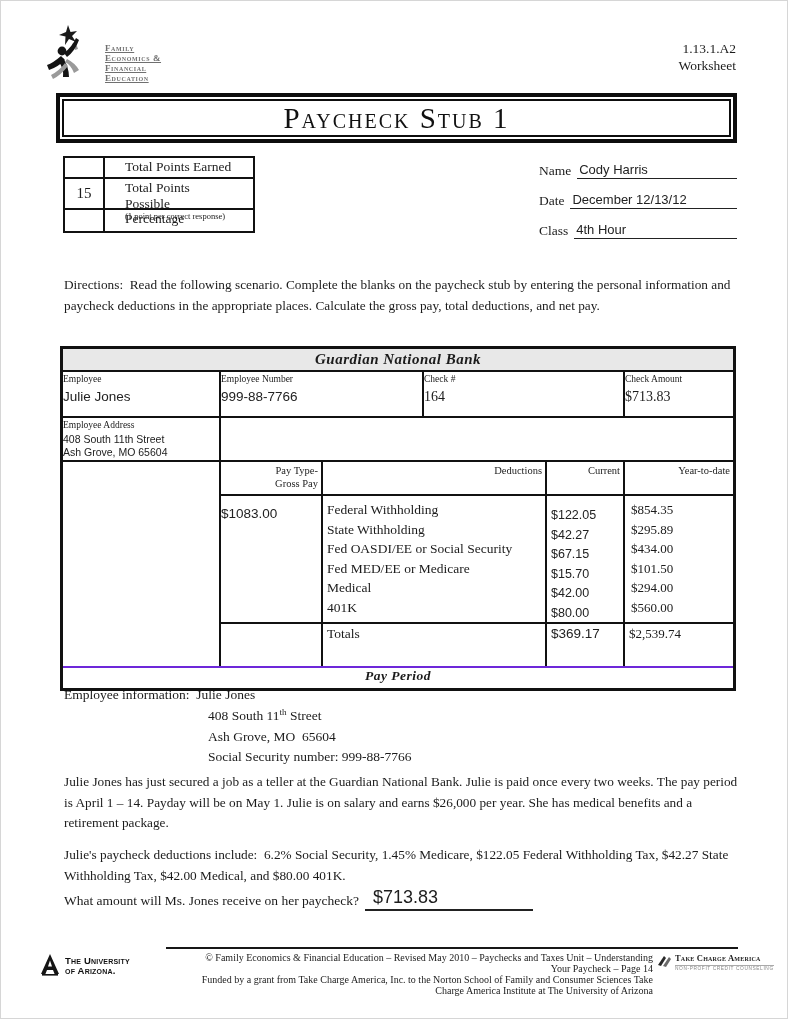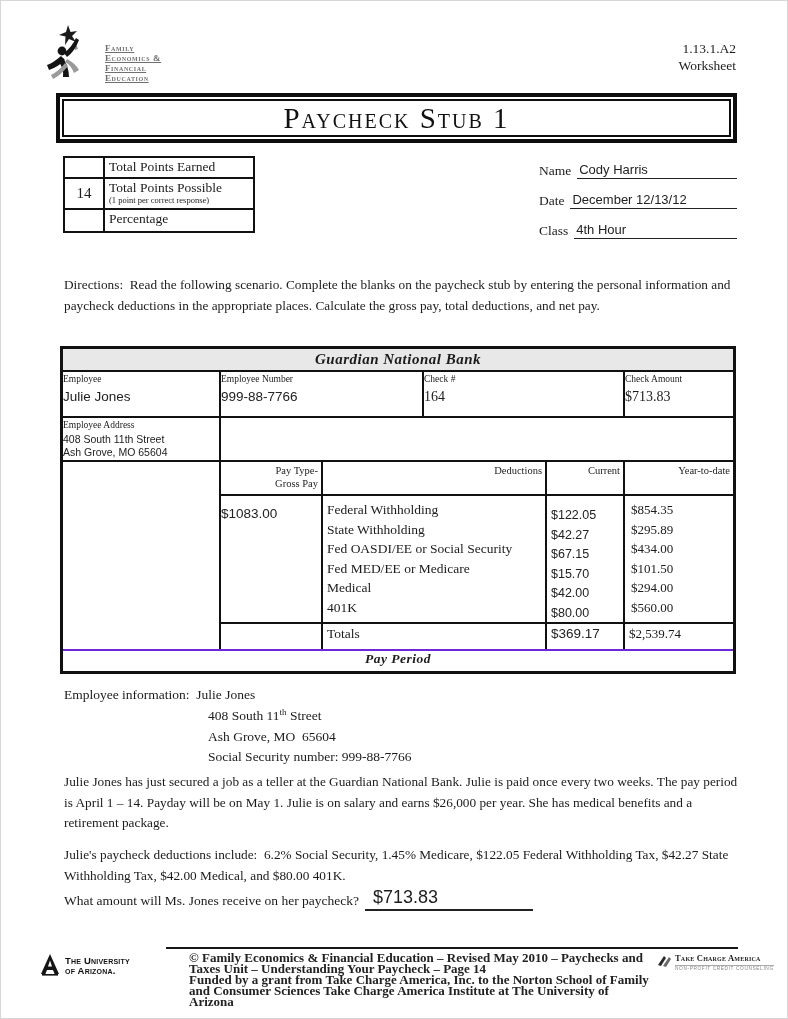"Total Points Earned" .scell-r { padding: 1px 4px -> 1px 20px }
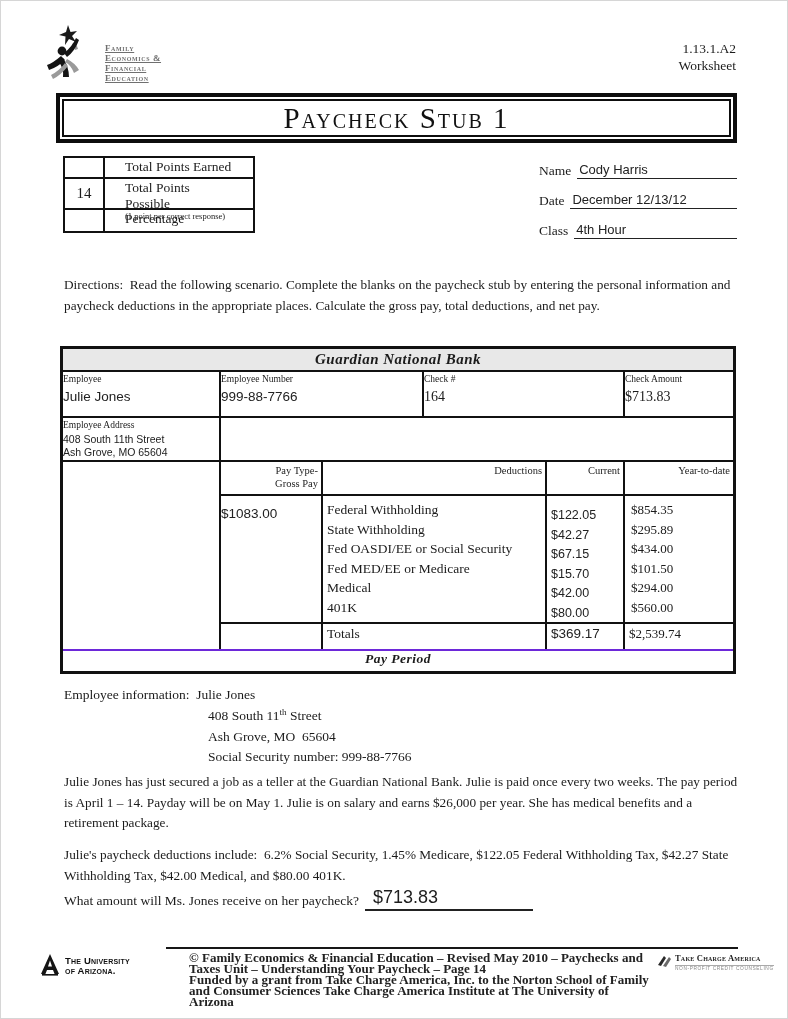"14" div.scell-l { text: 14 -> 15 }
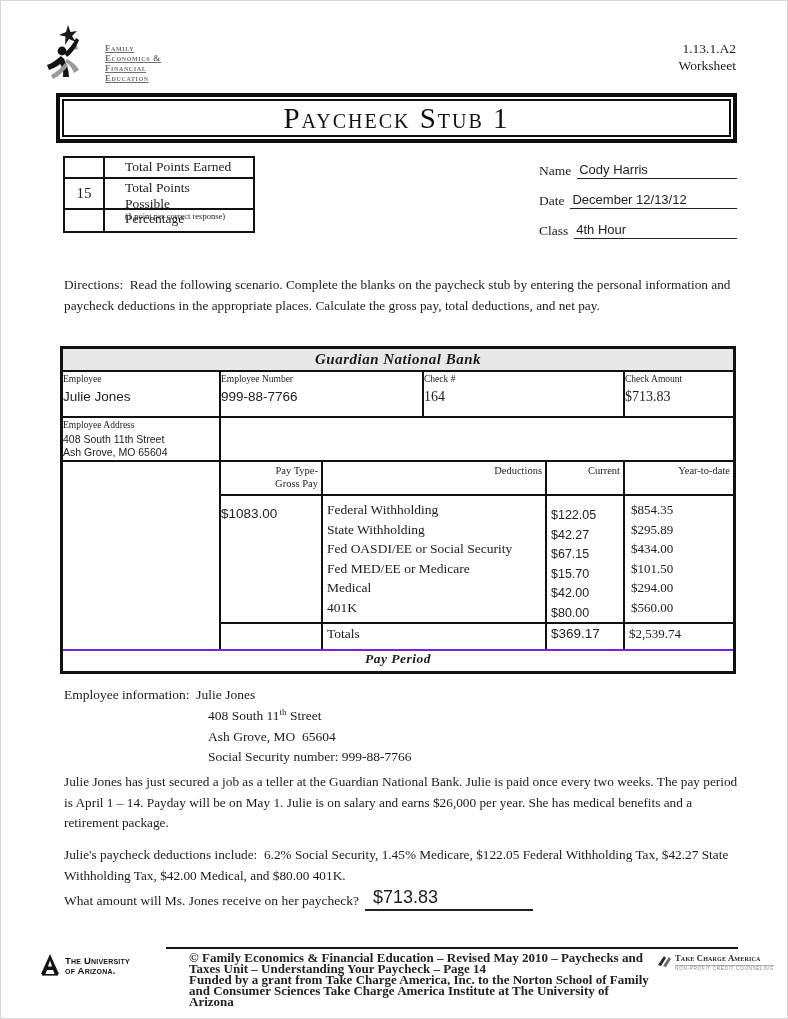"Totals" .totals-row { height: 25px -> 42px }
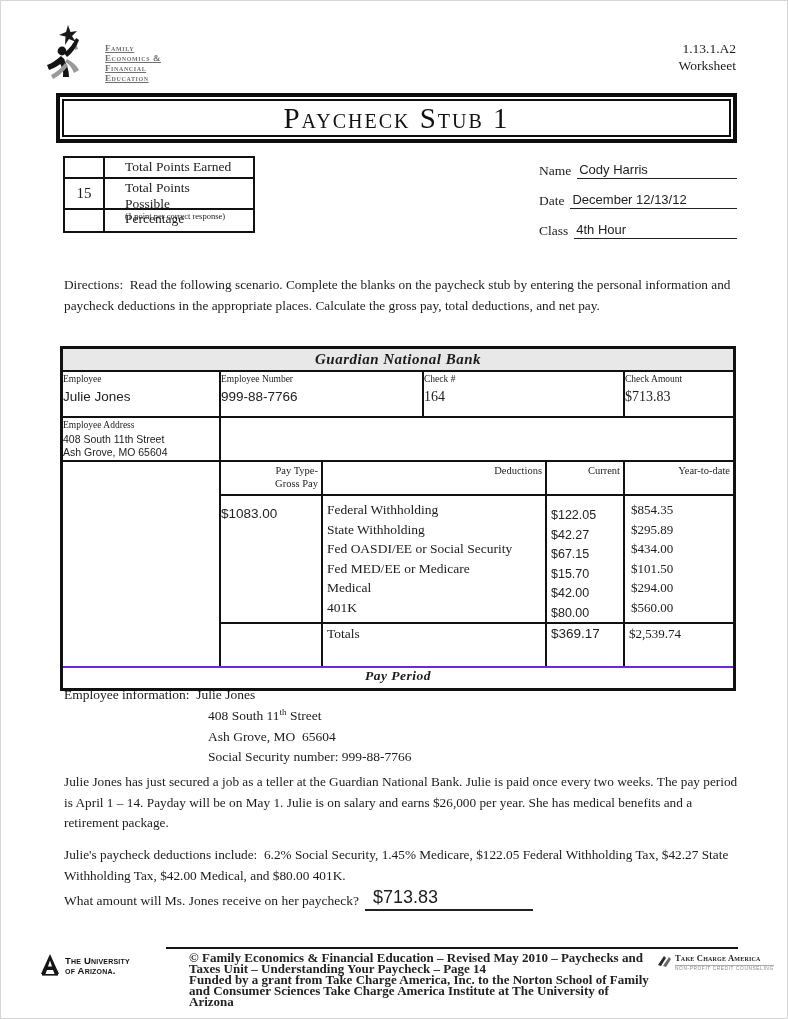"© Family Economics & Financial" .credits { font-size: 13px -> 10px; font-weight: bold -> none; text-align: left -> right }
